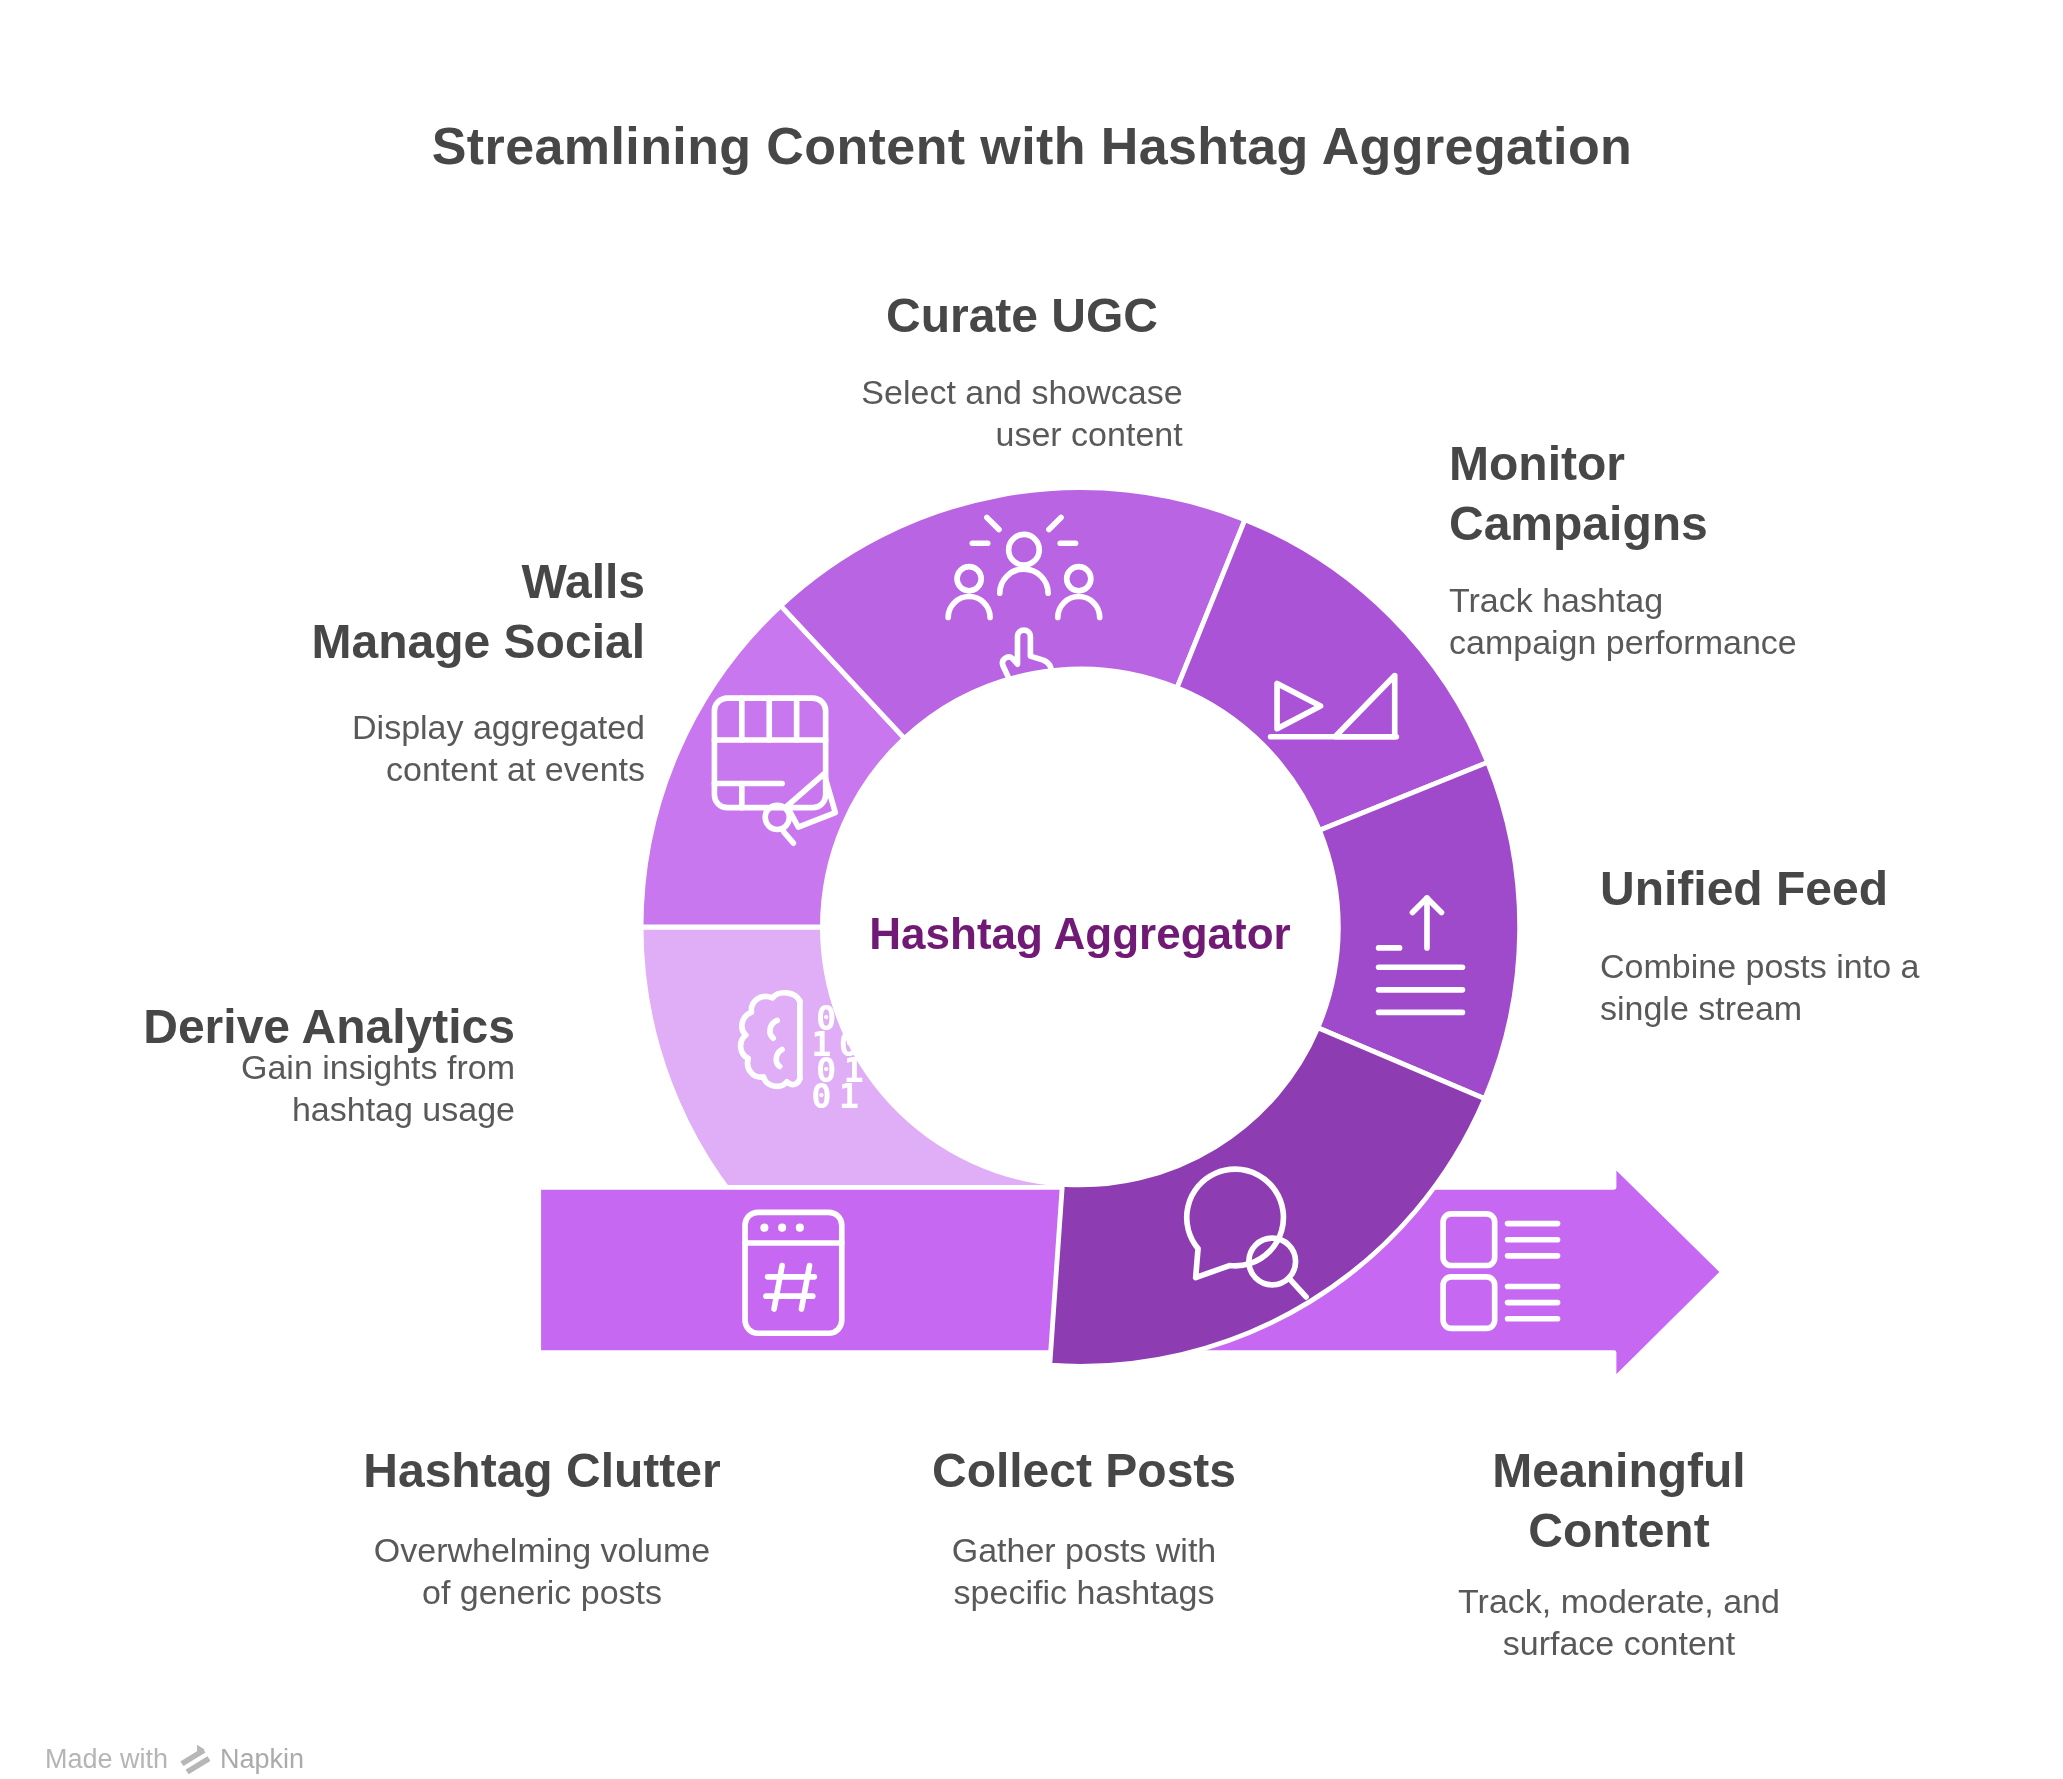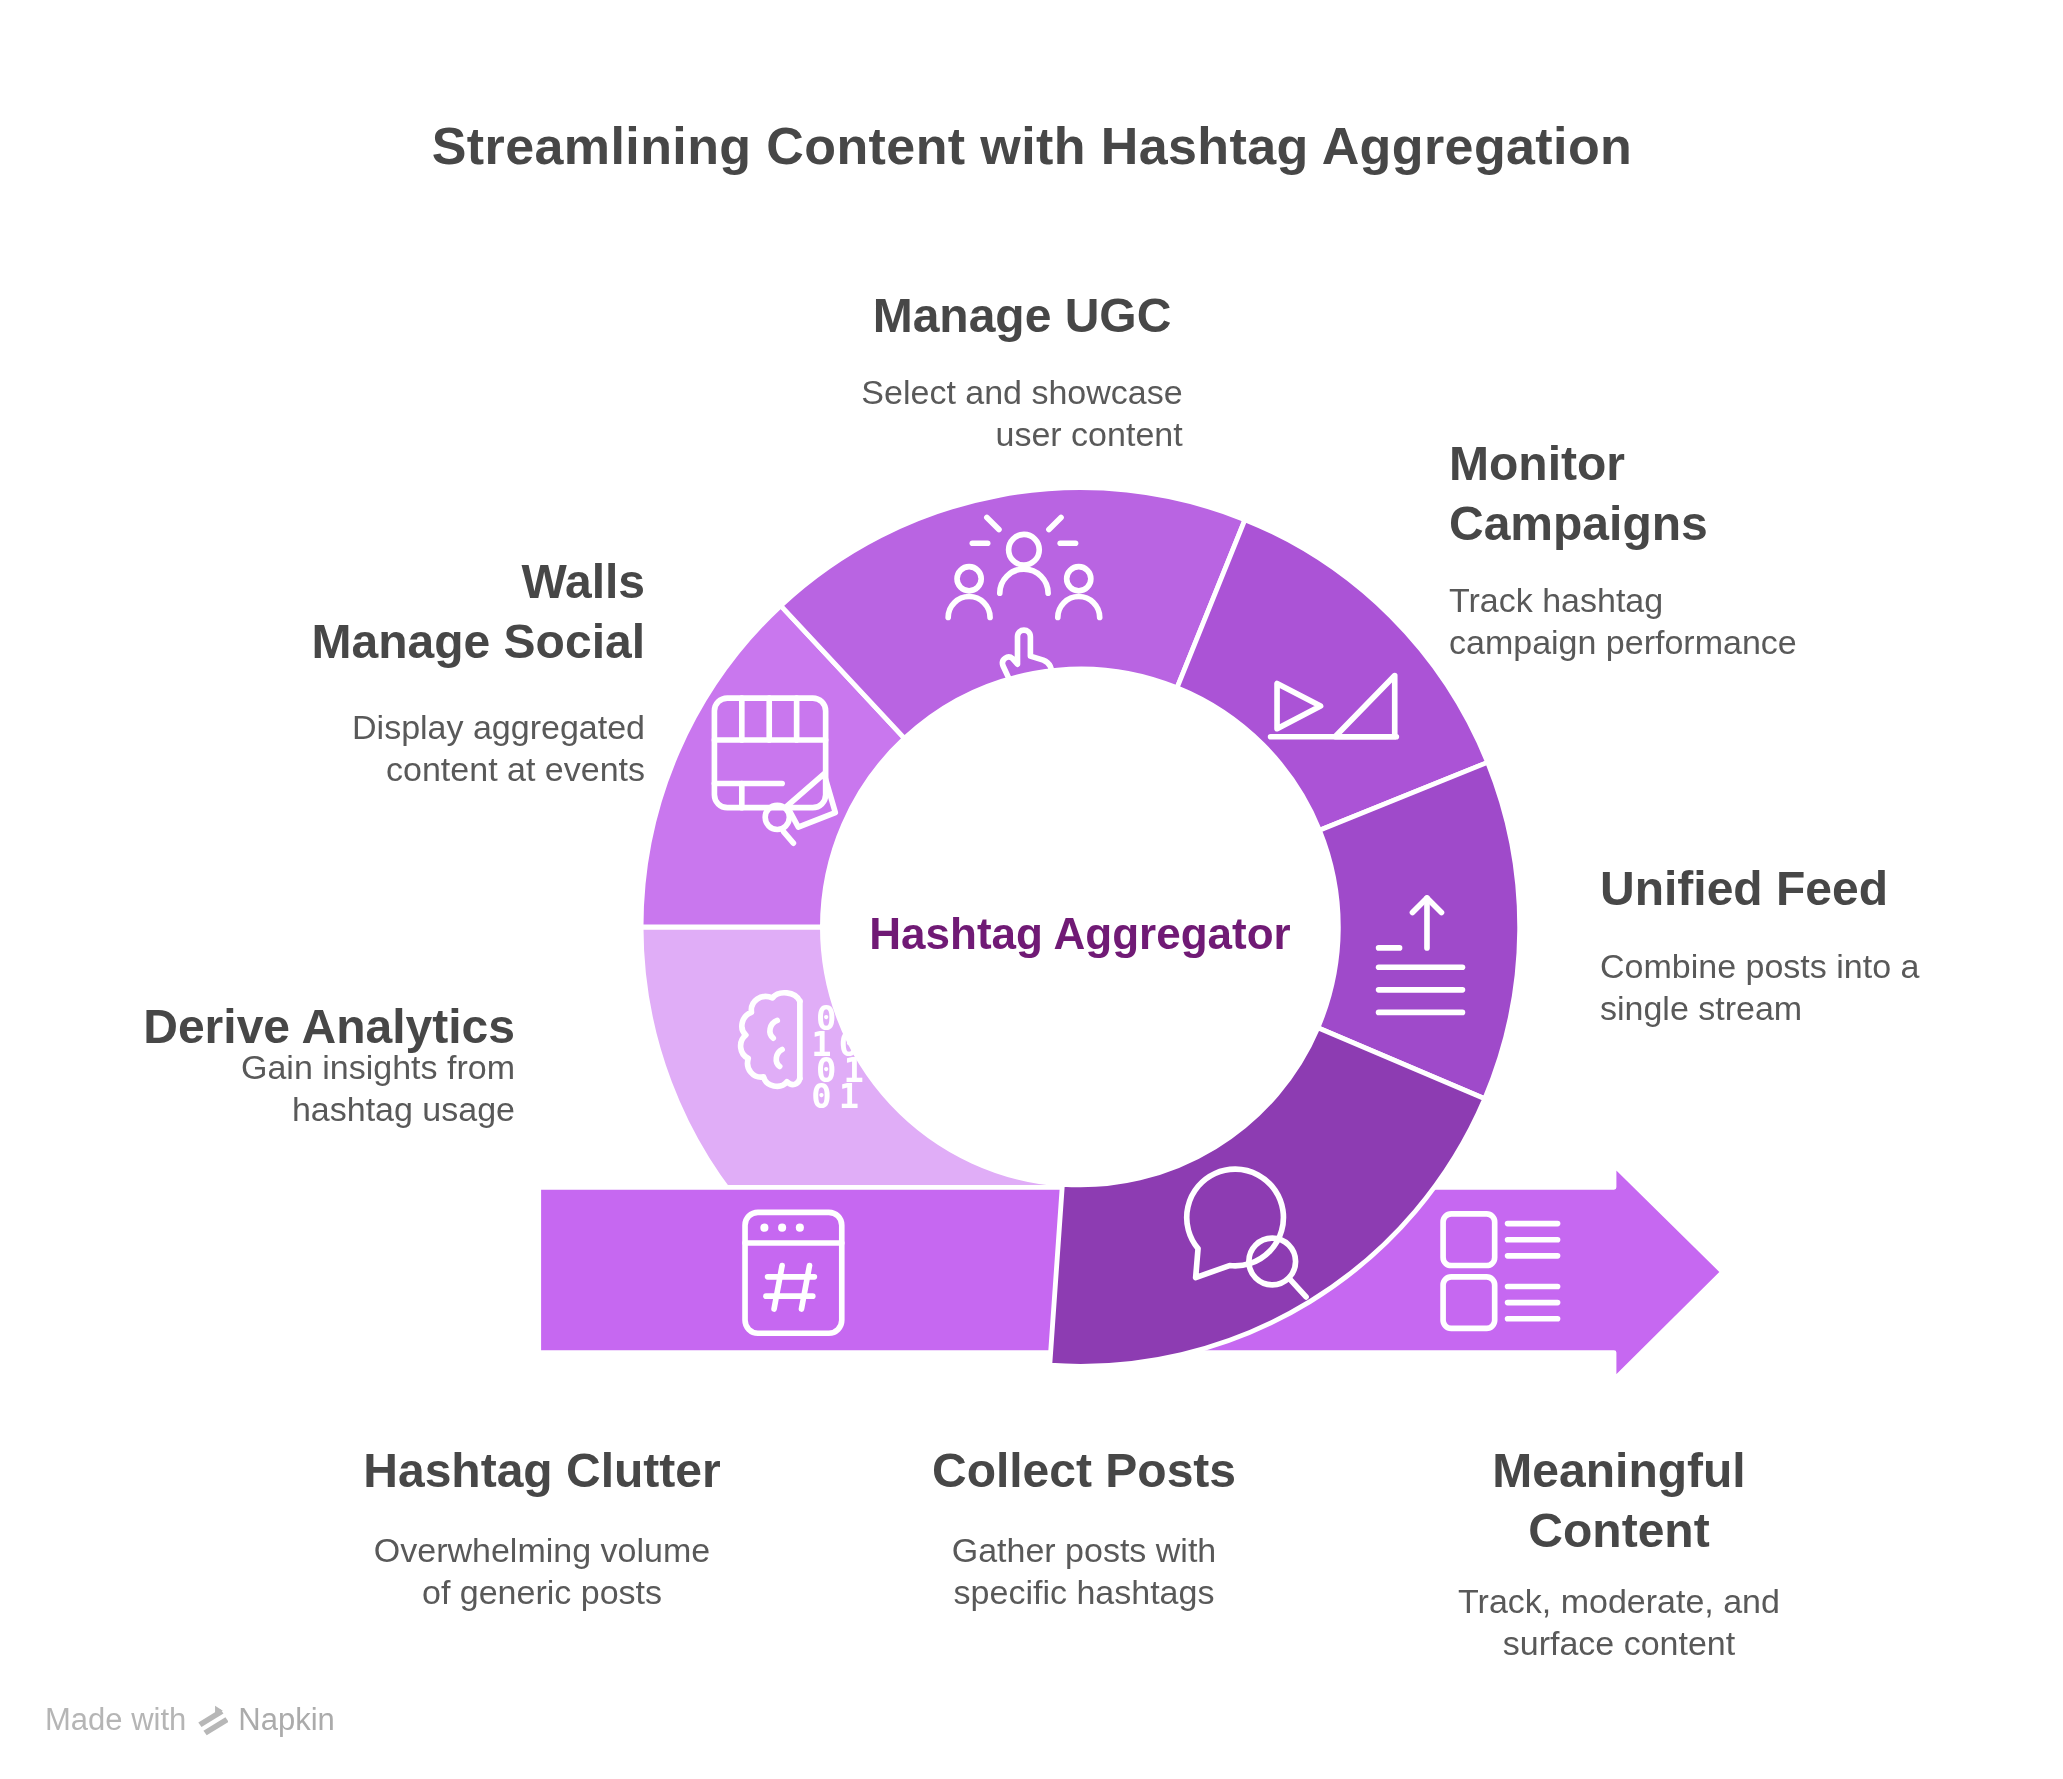"Manage UGC" div.abs { text: Manage -> Curate }
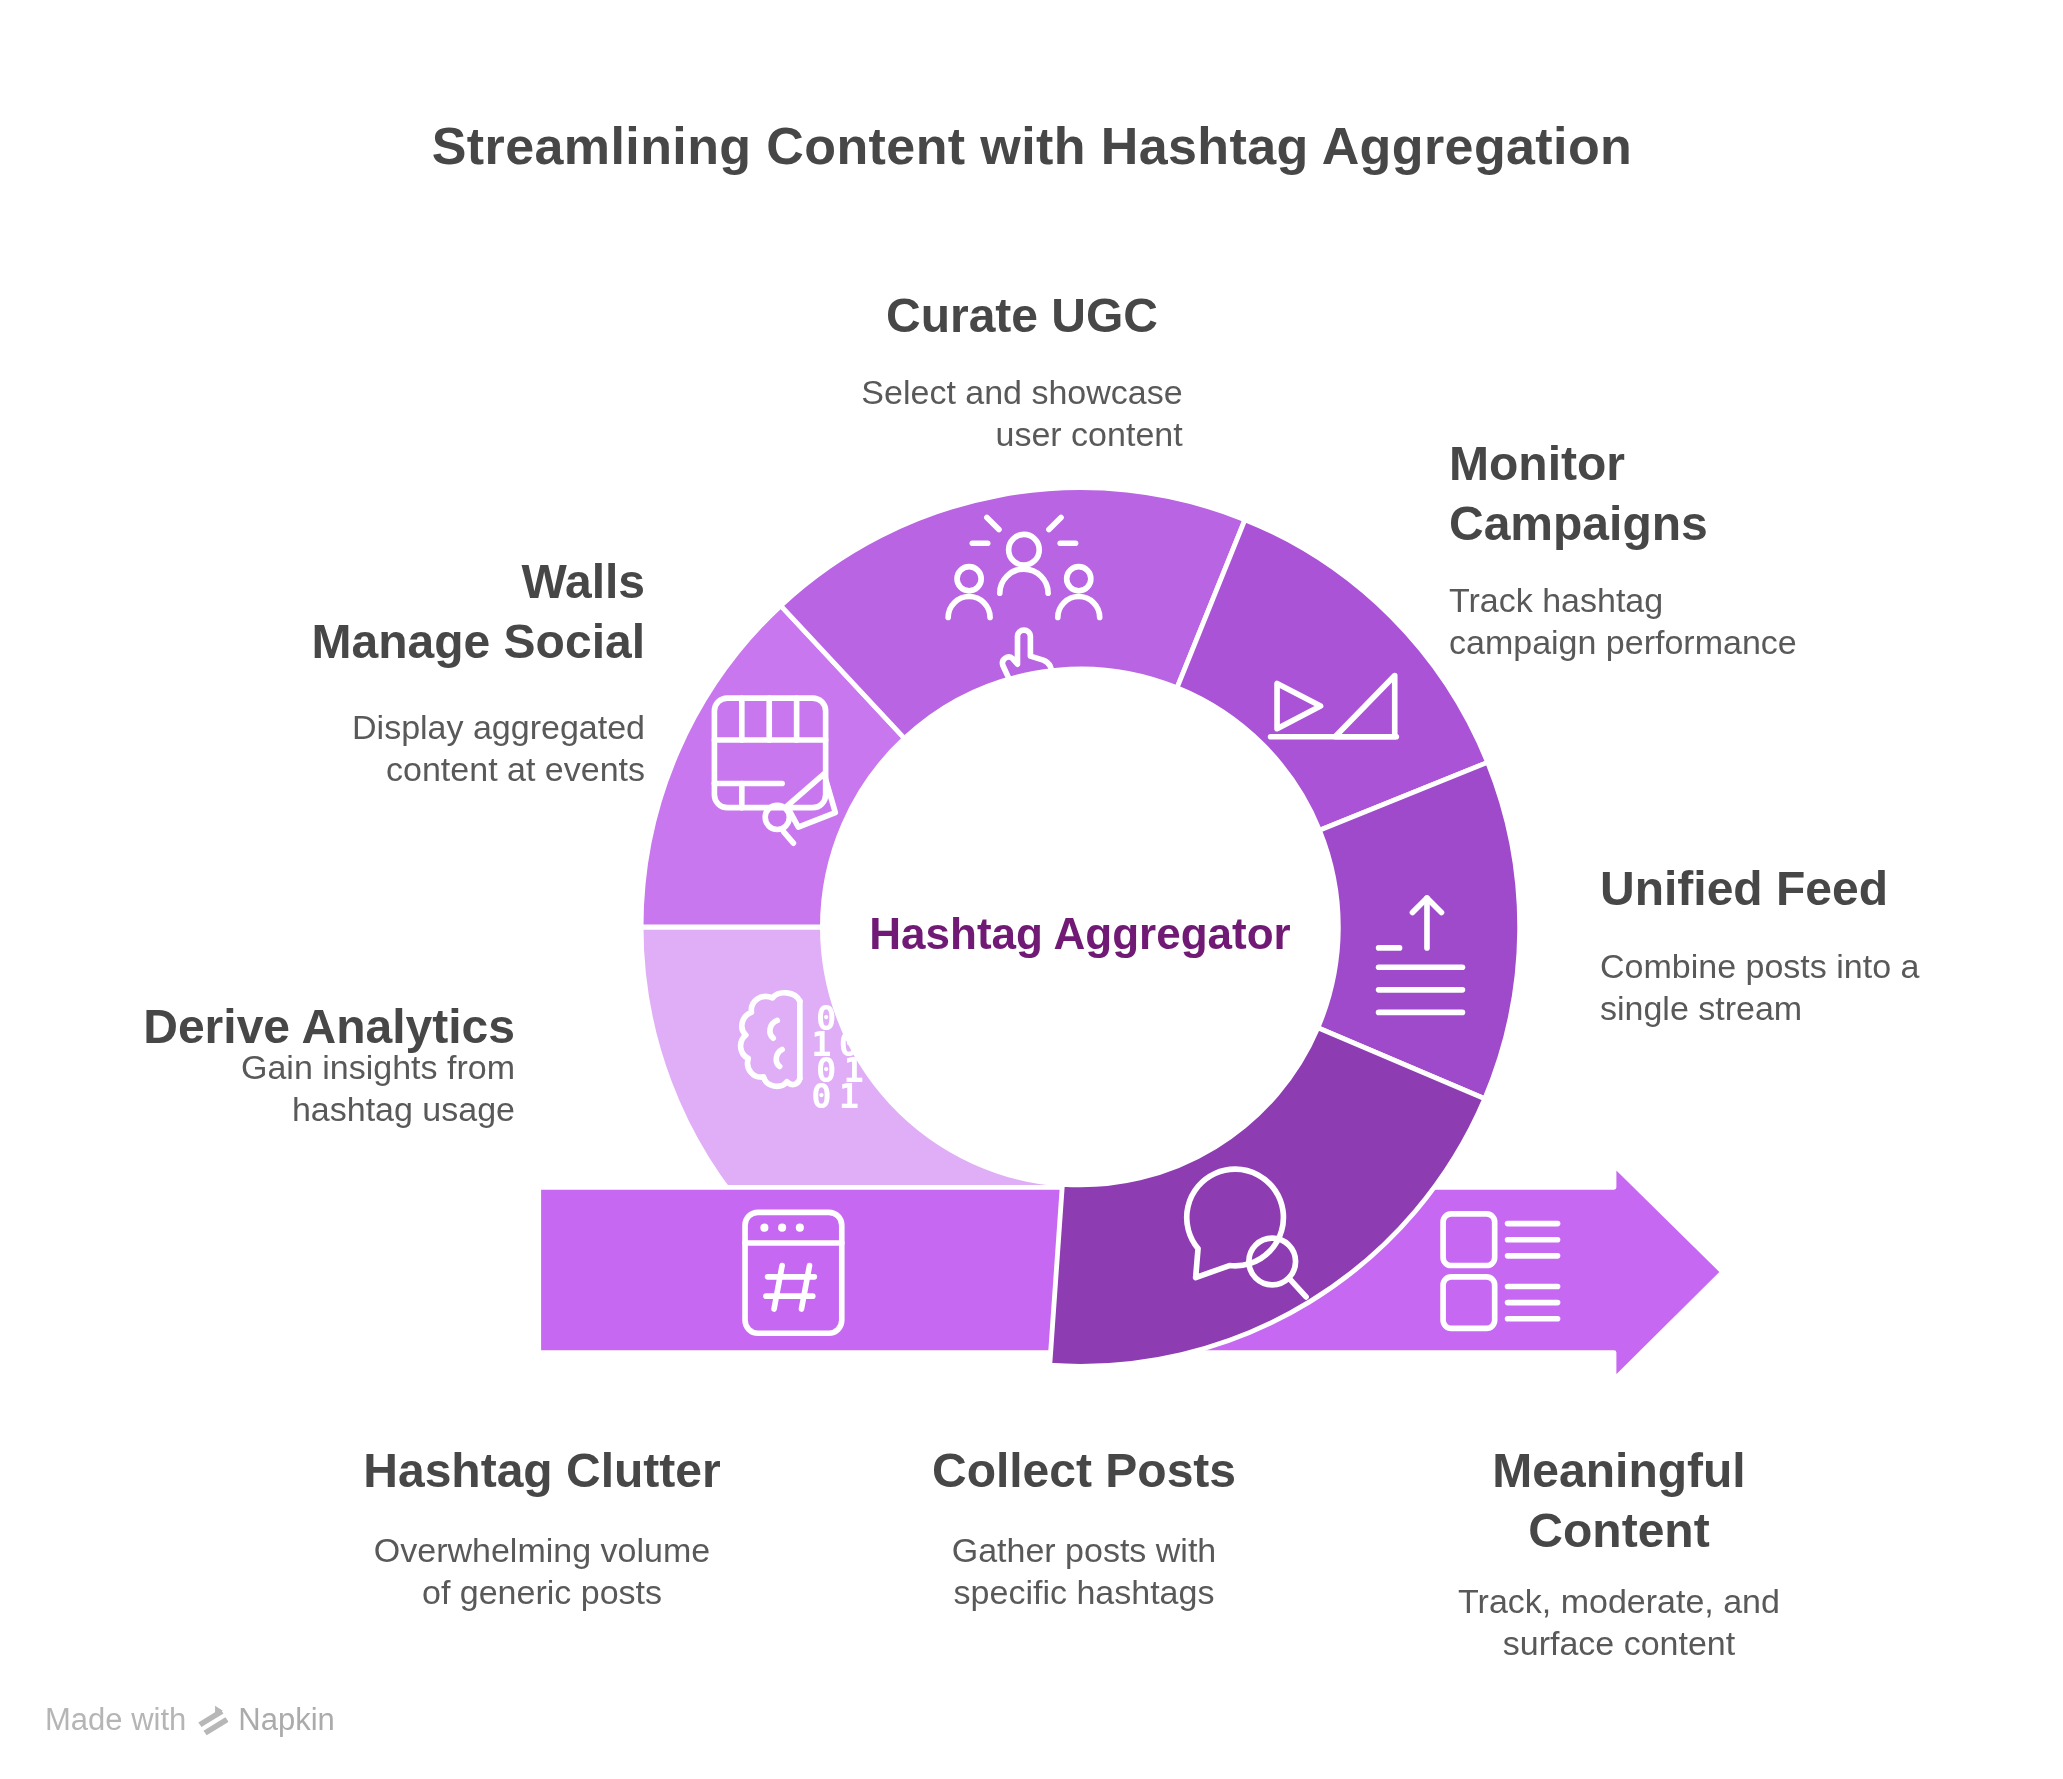"Made with" .footer { font-size: 31px -> 27px; top: 1702px -> 1744px }
